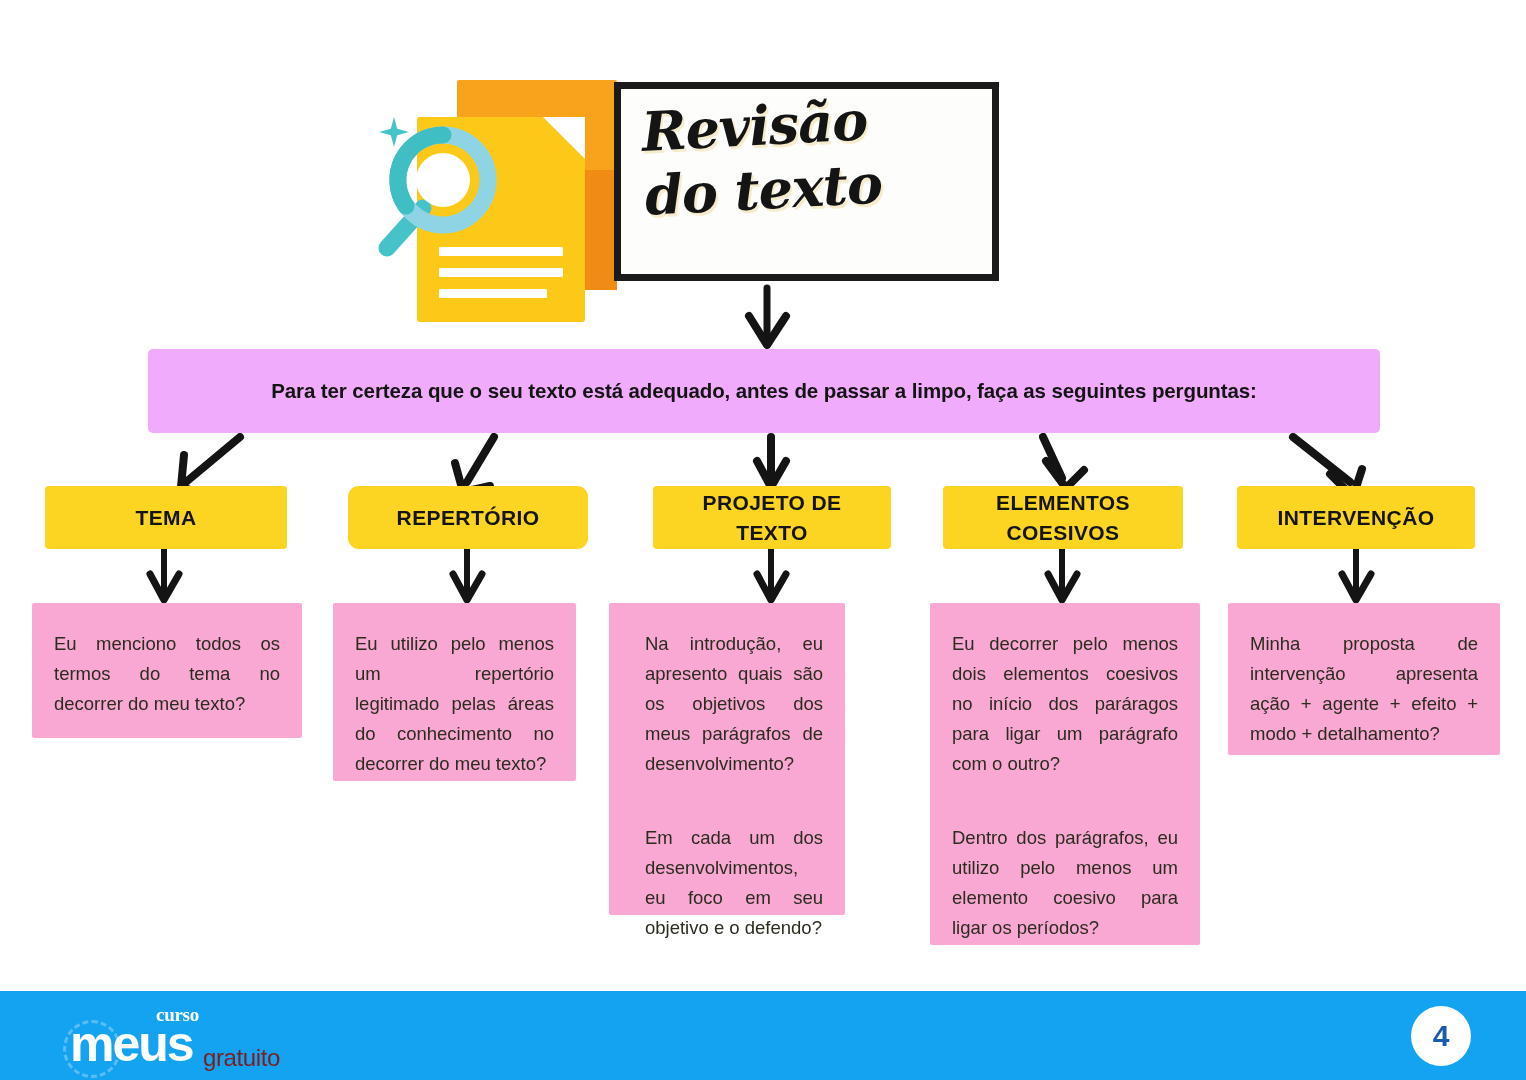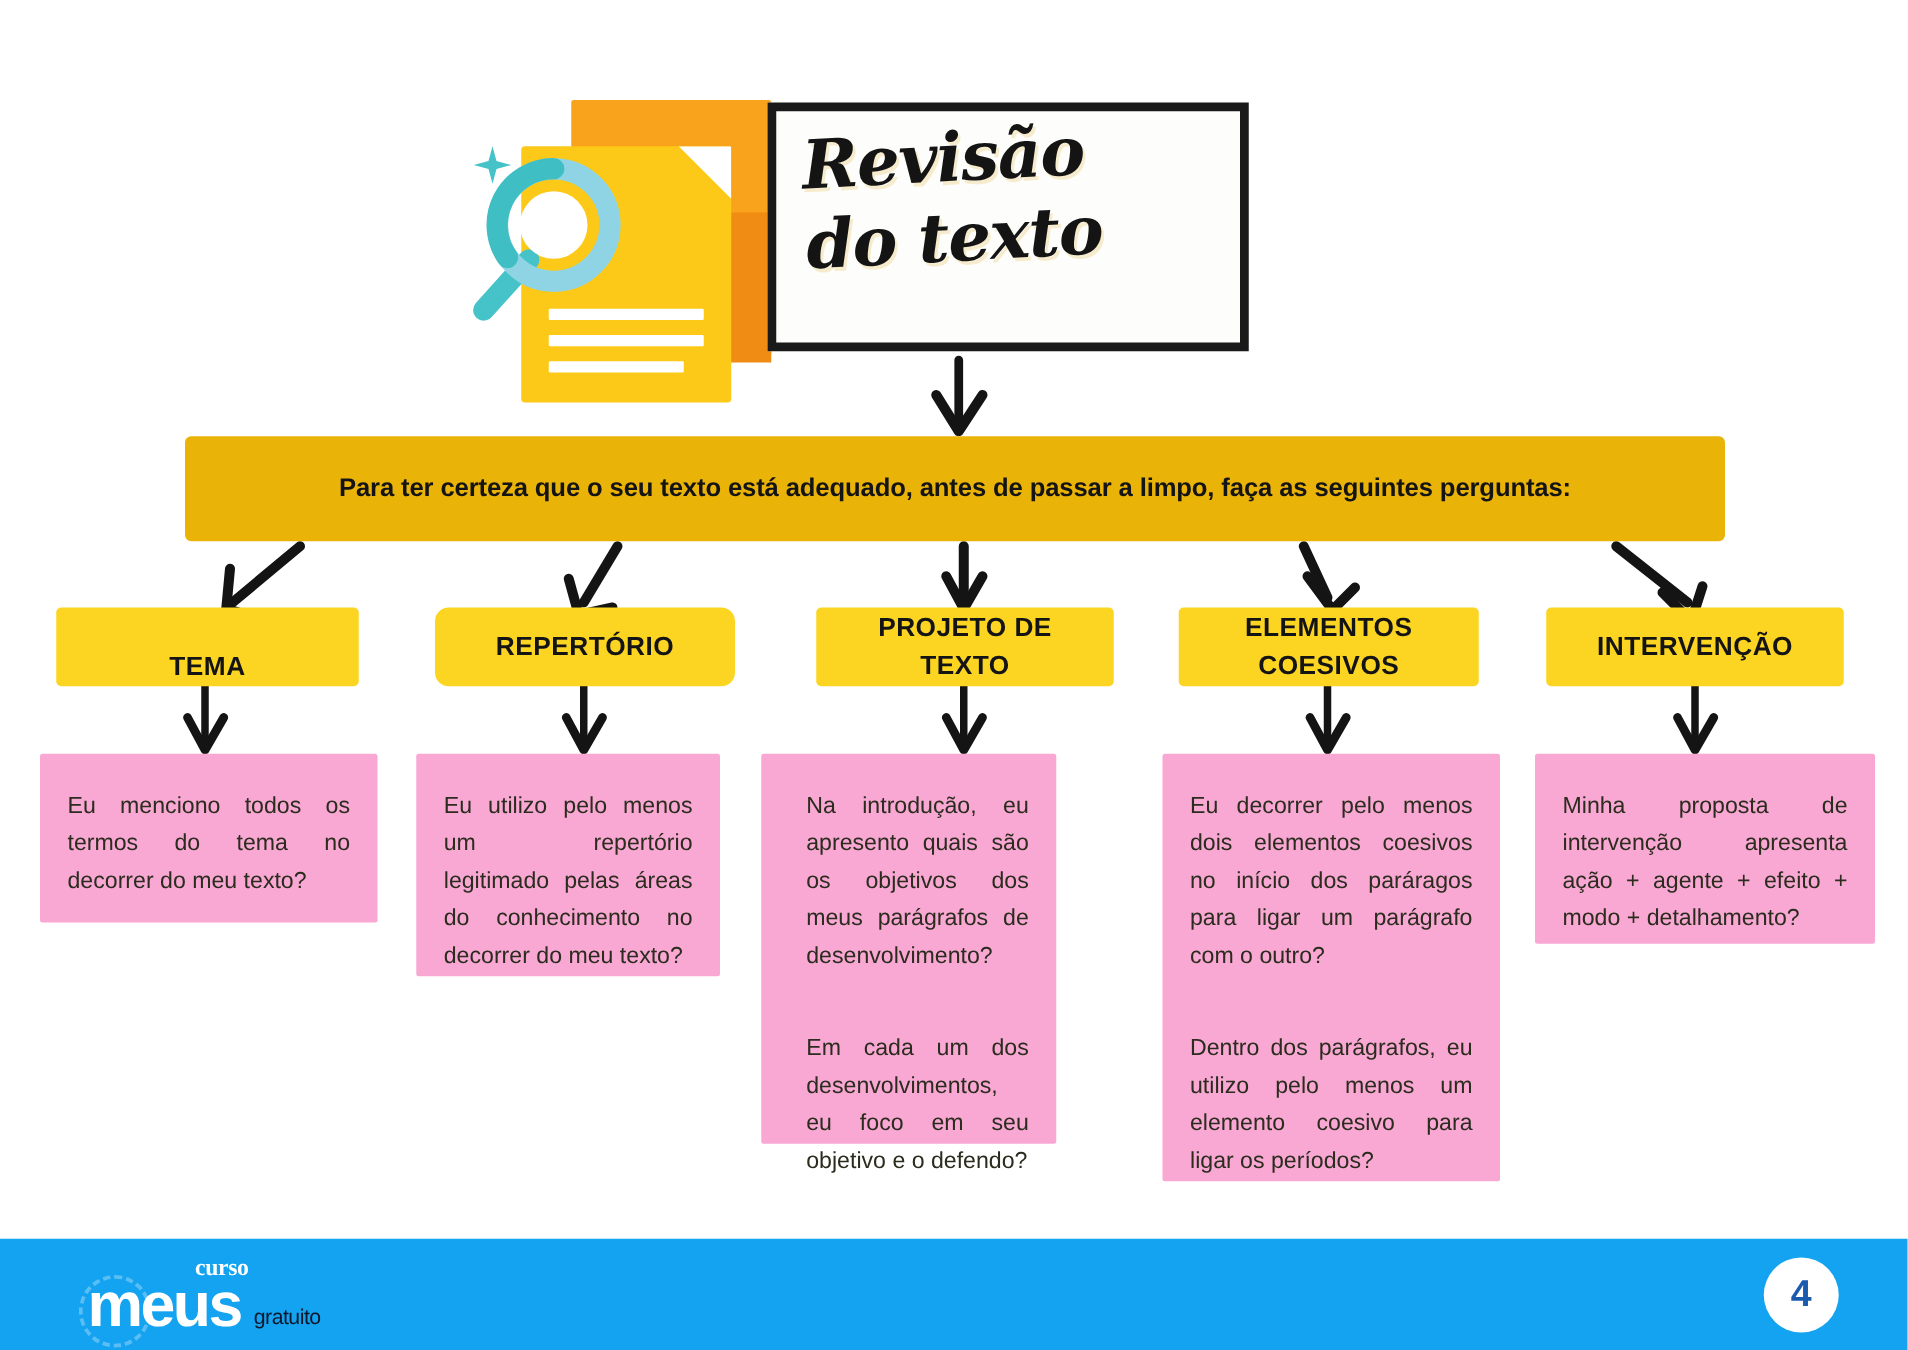"Para ter certeza que o" .banner { background: #eab308 -> #f0abfc }
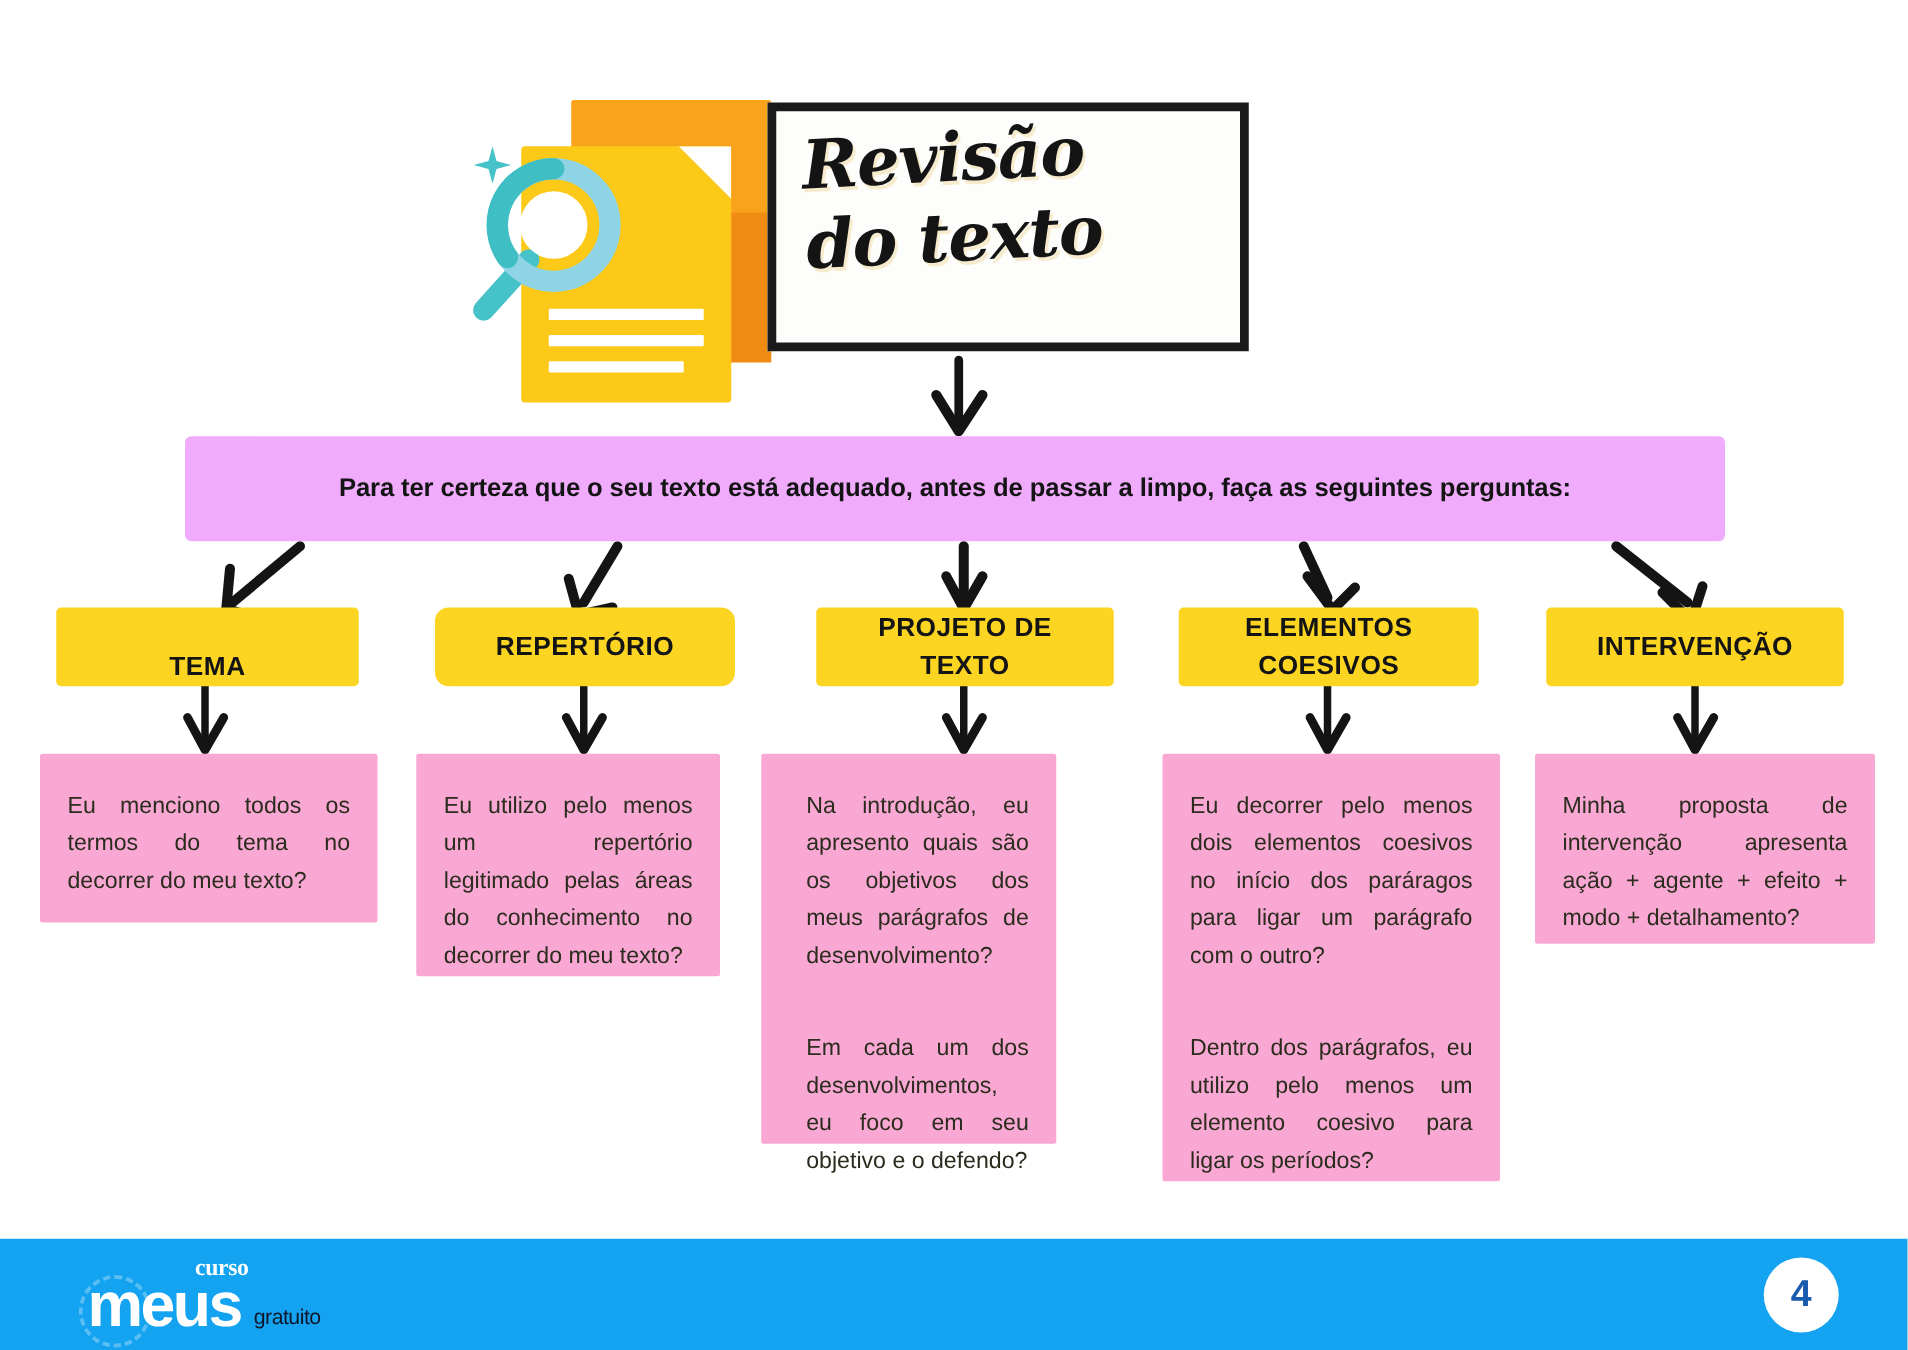"TEMA" div.cat-box { align-items: flex-end -> none }
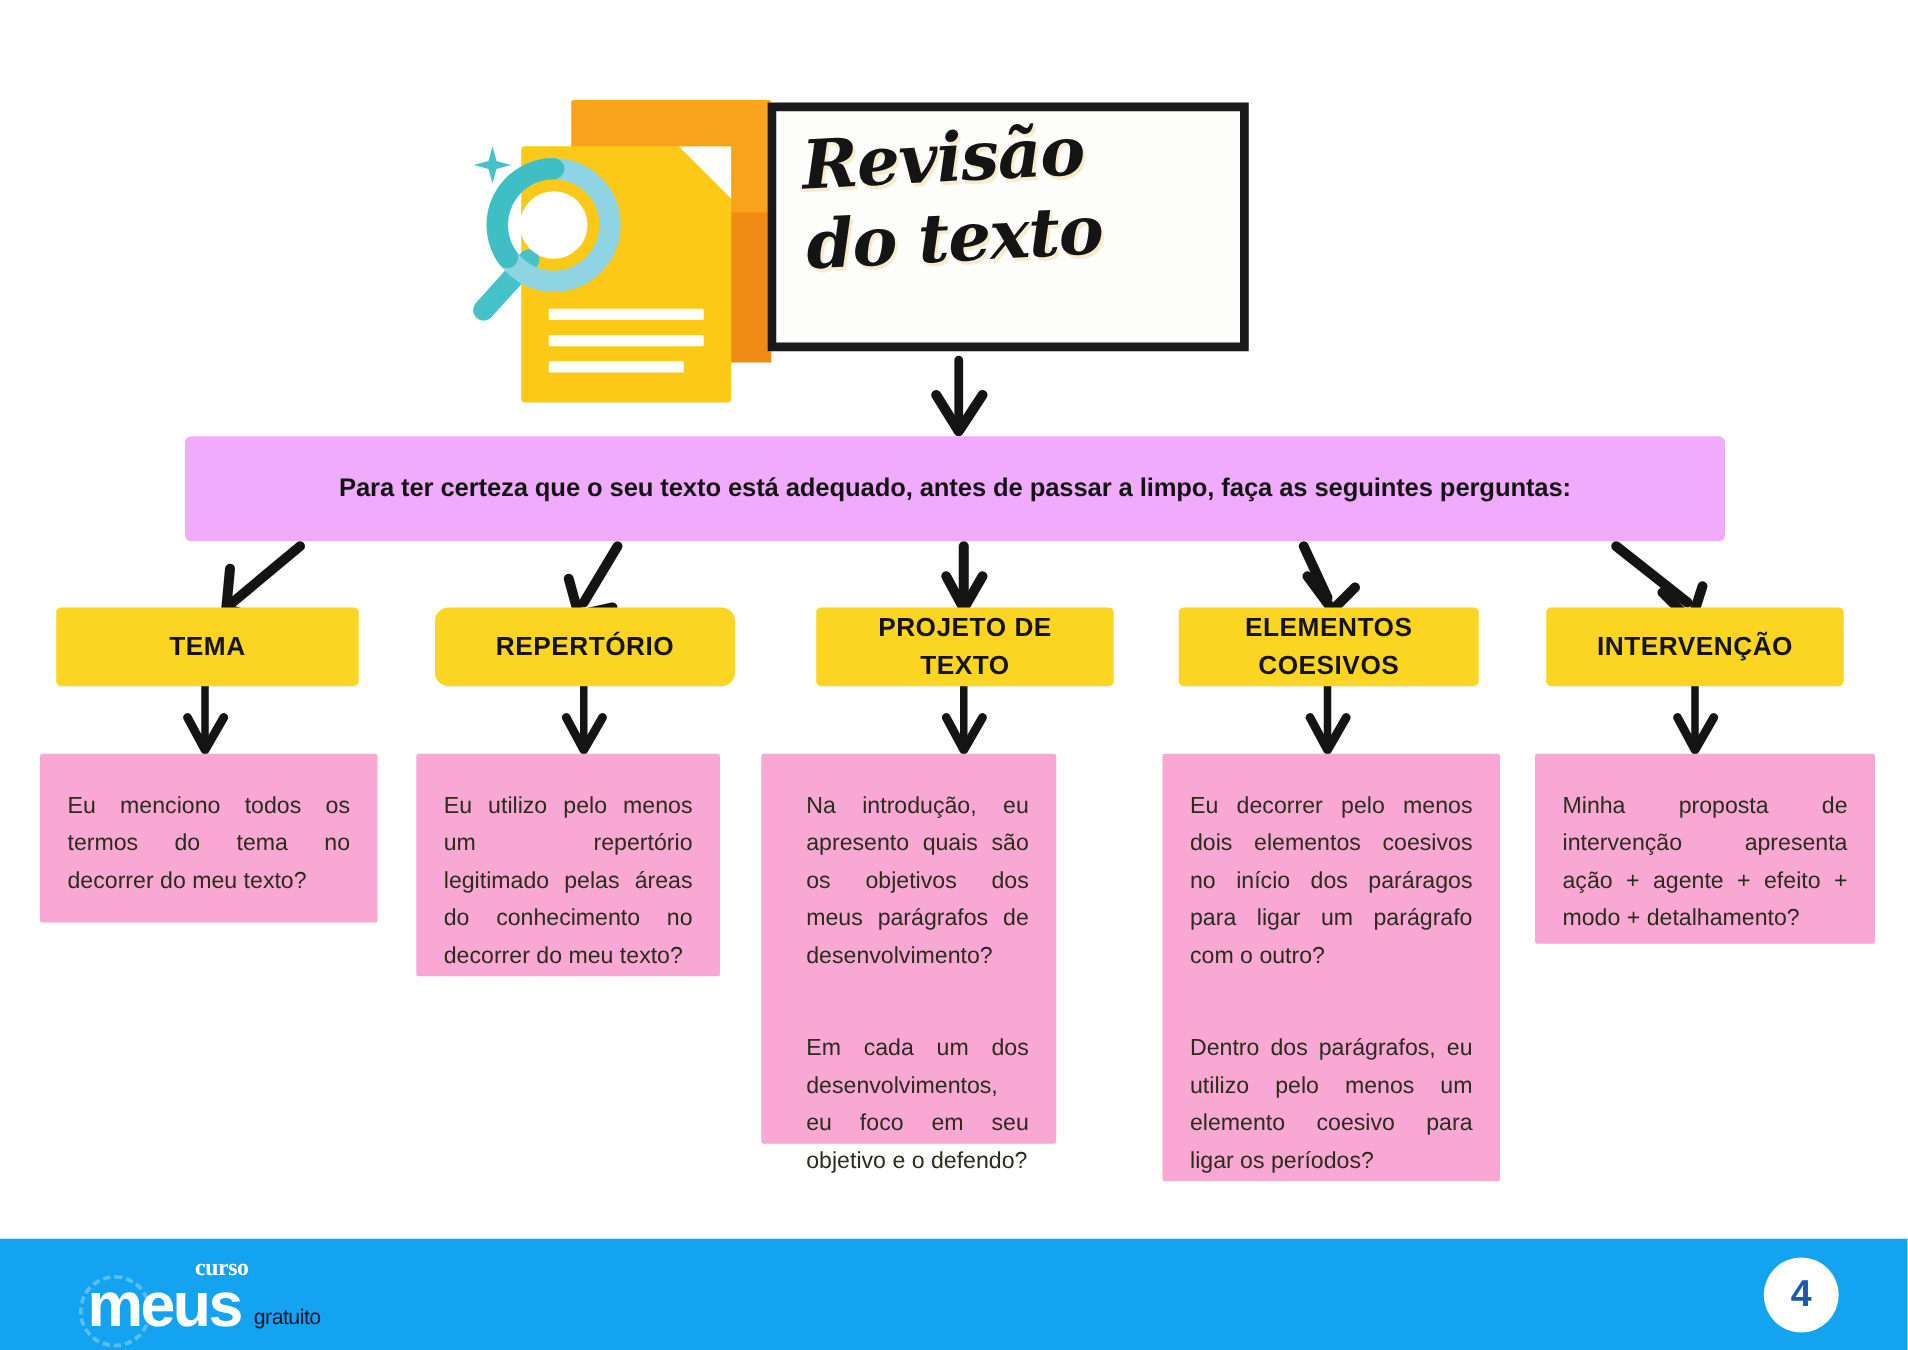"gratuito" .logo-gratuito { color: #0f172a -> #7f1d1d; font-size: 17px -> 24px }
